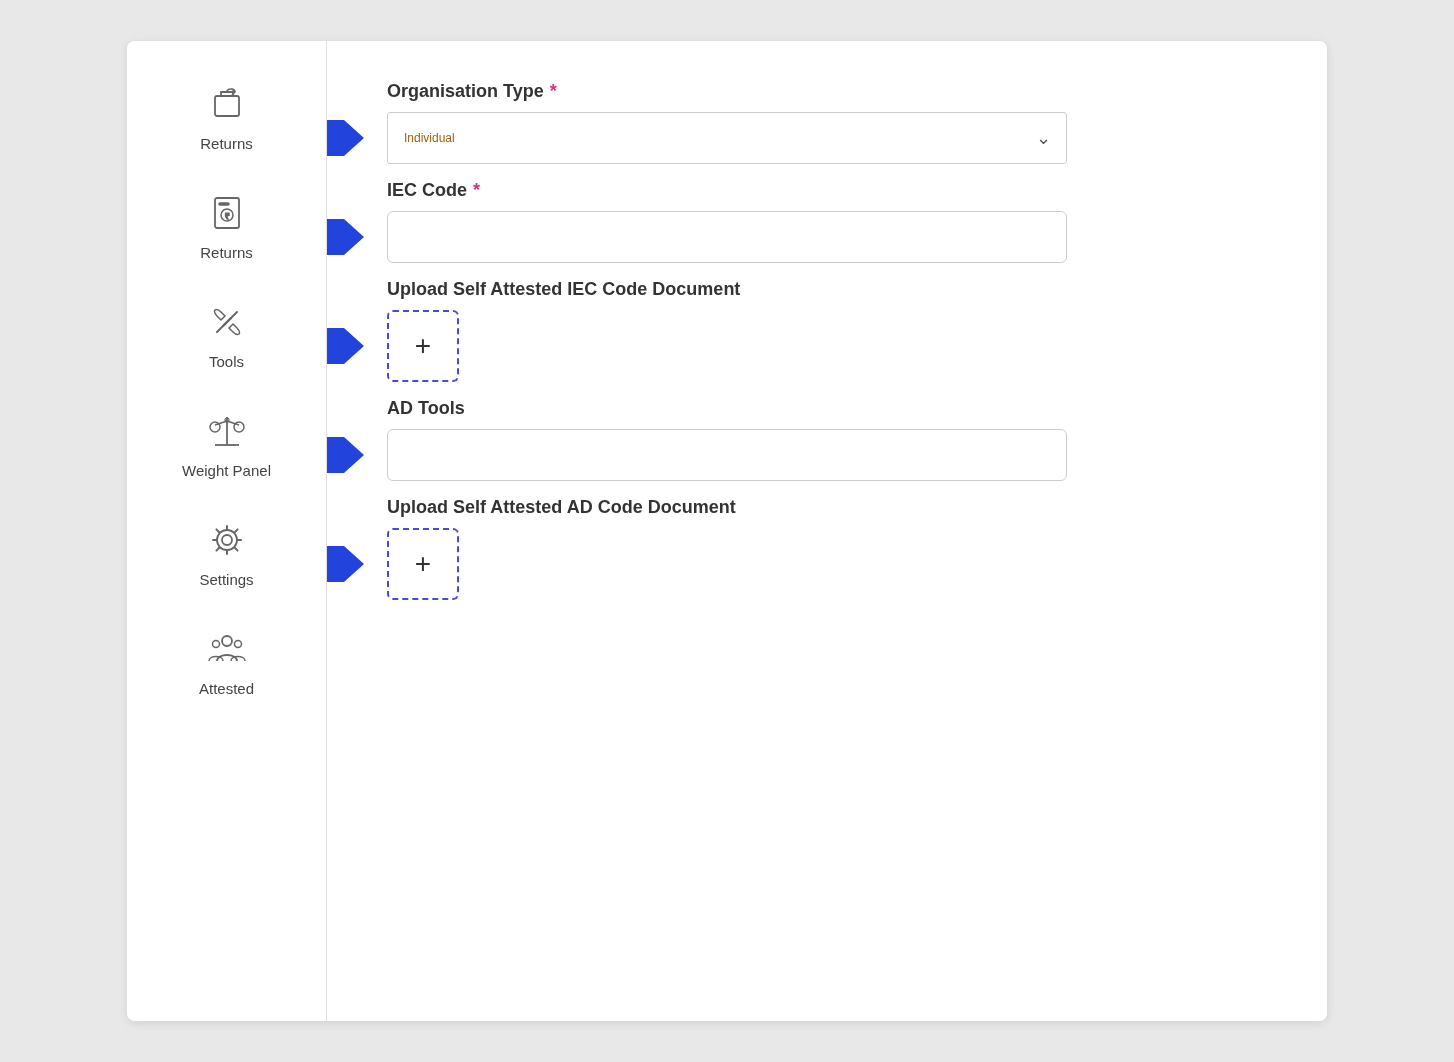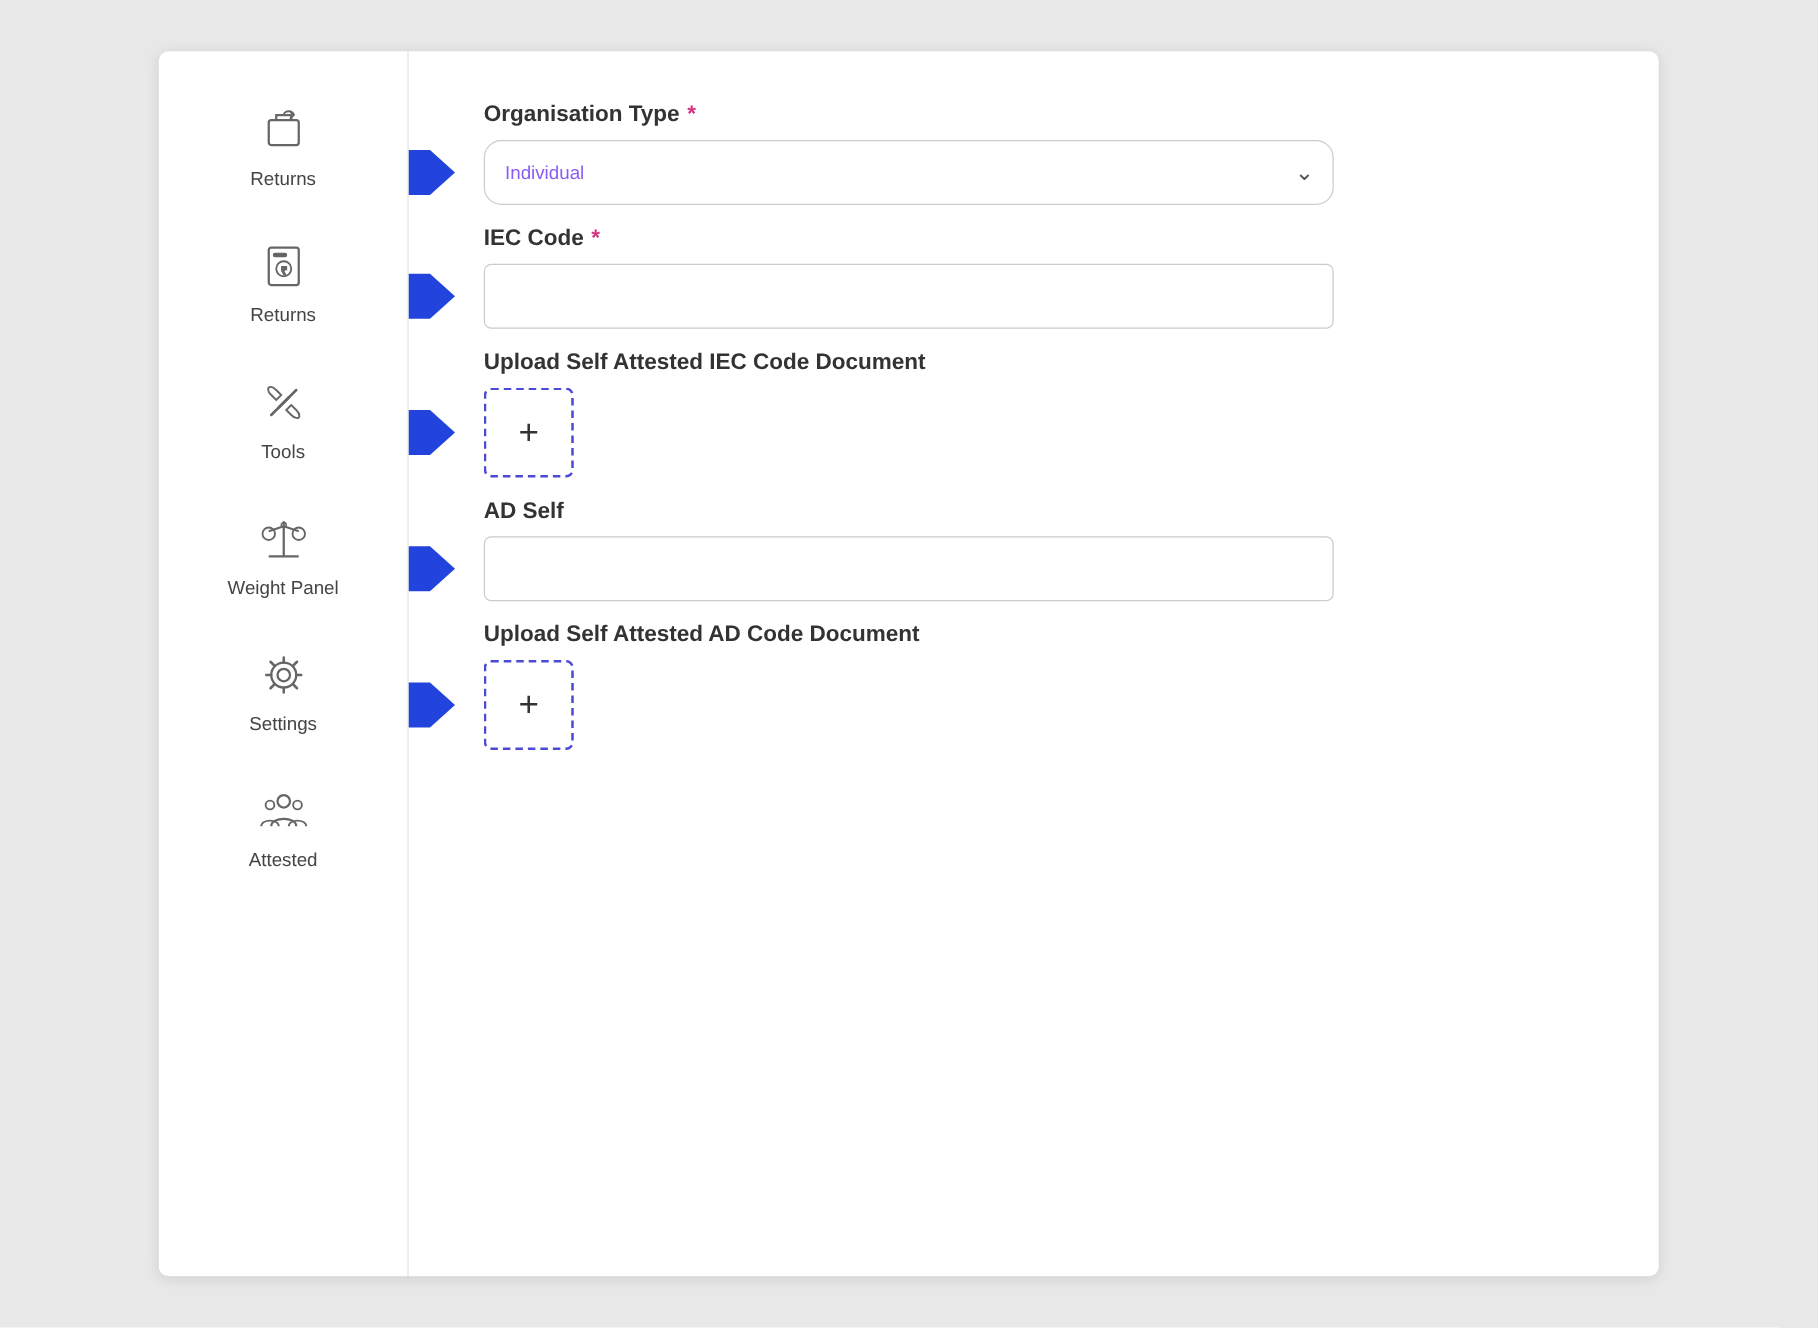"Individual" .form-select { border-radius: 14px -> 3px; color: #8b5cf6 -> #a16207; font-size: 15px -> 12px }
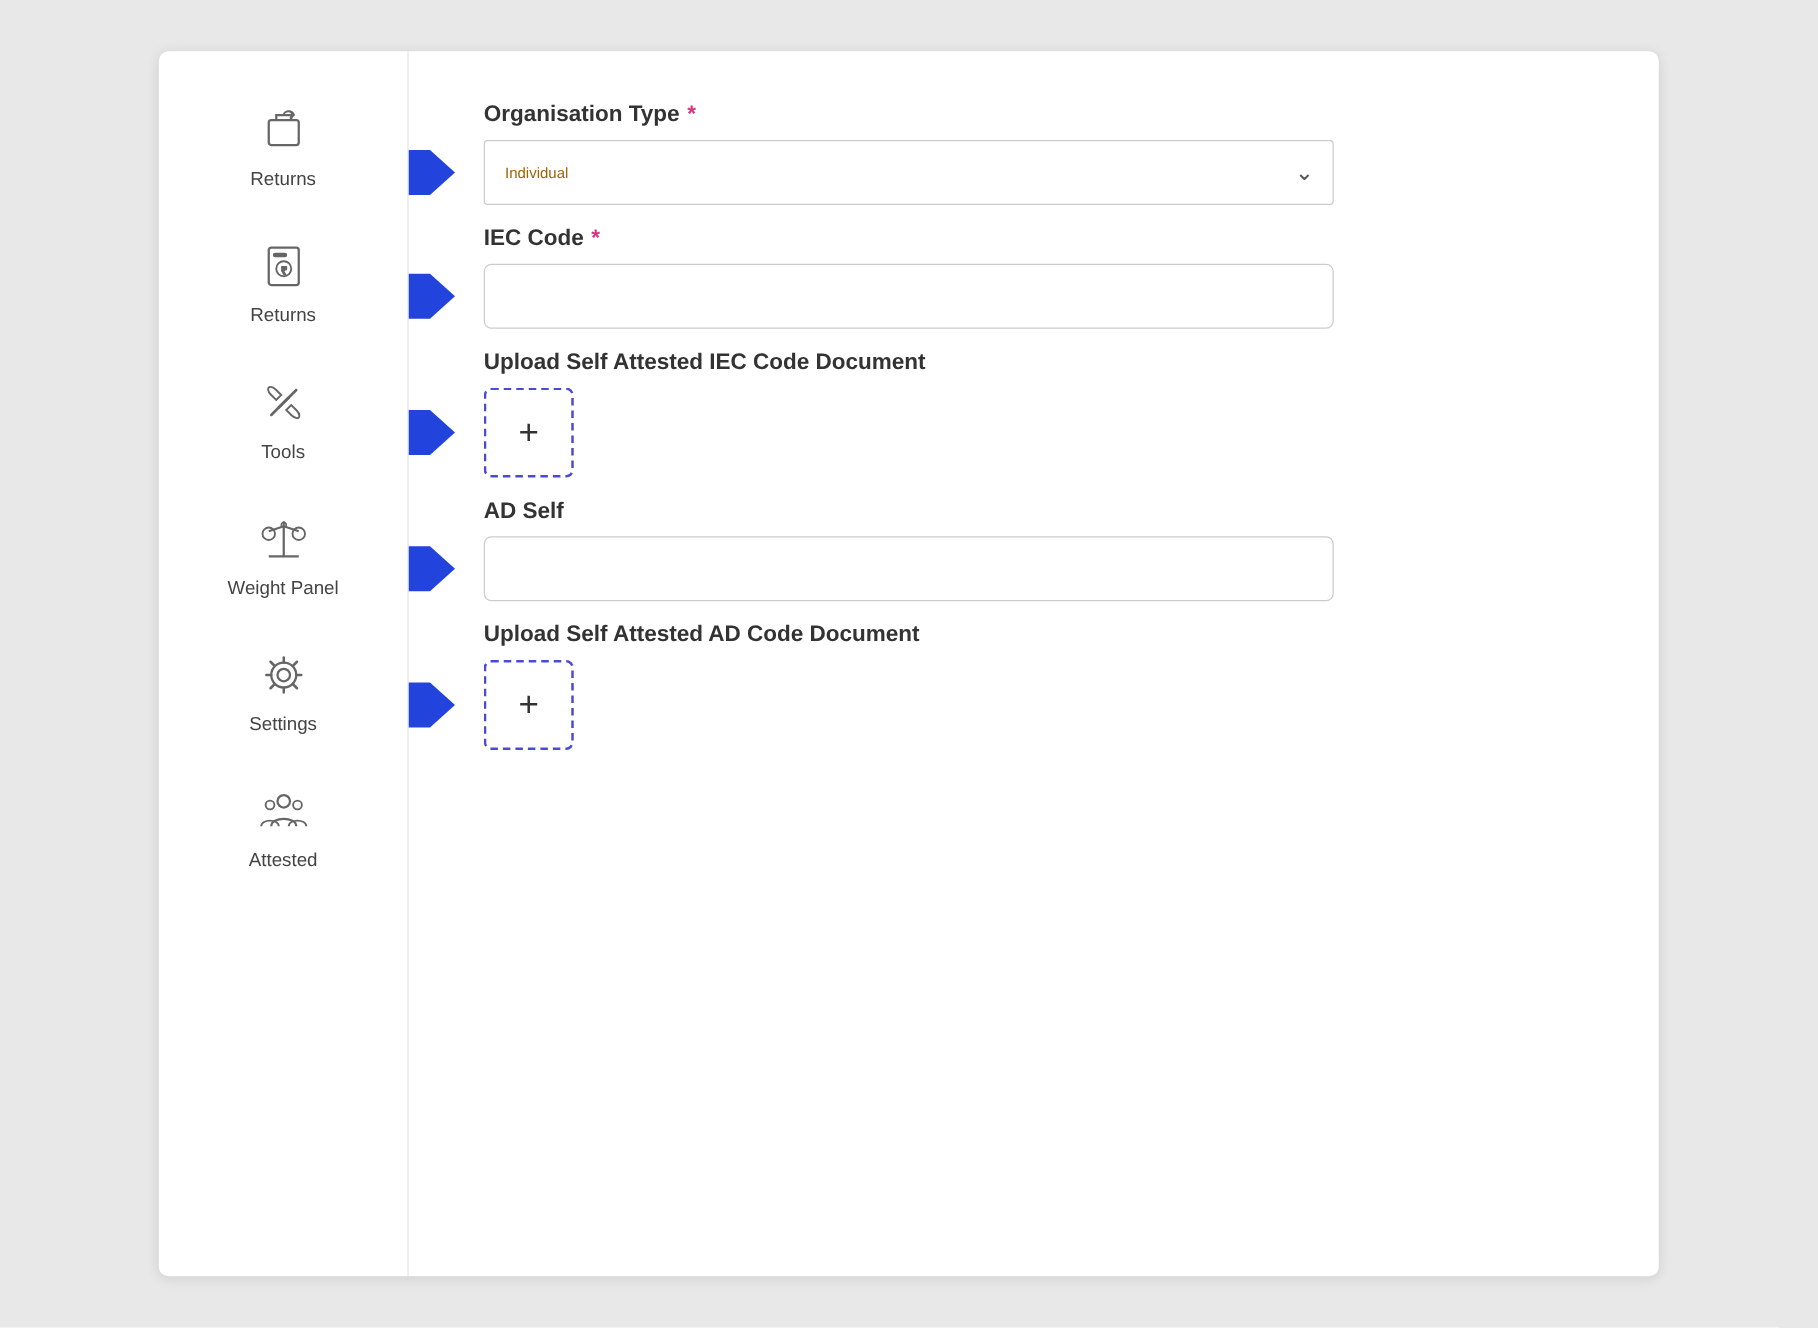"AD Self" span { text: Self -> Tools }
